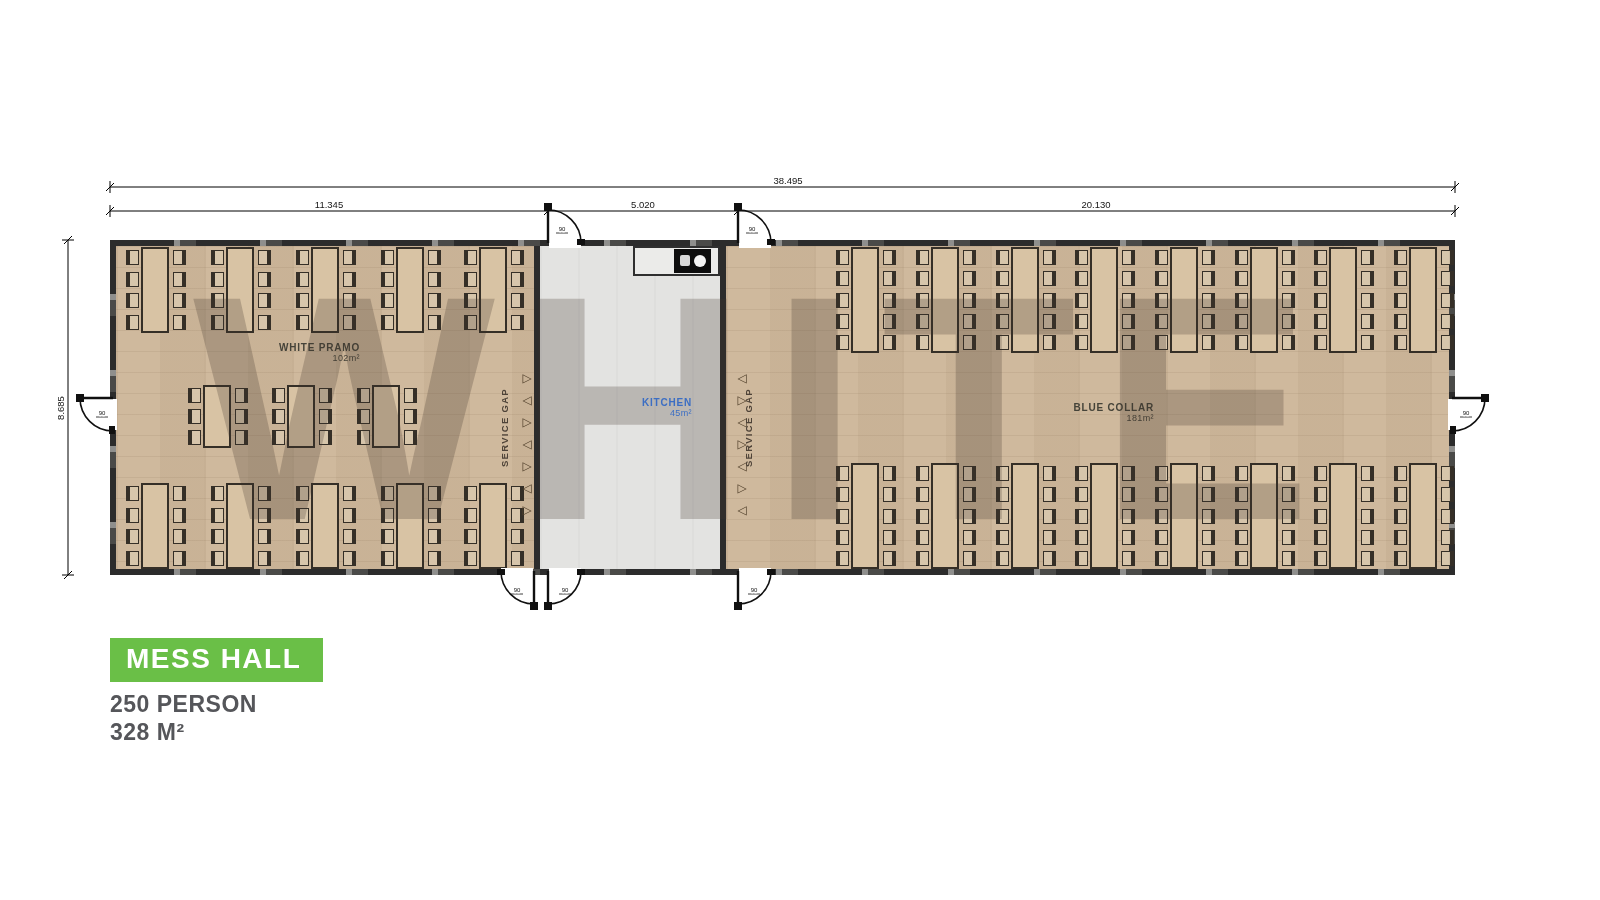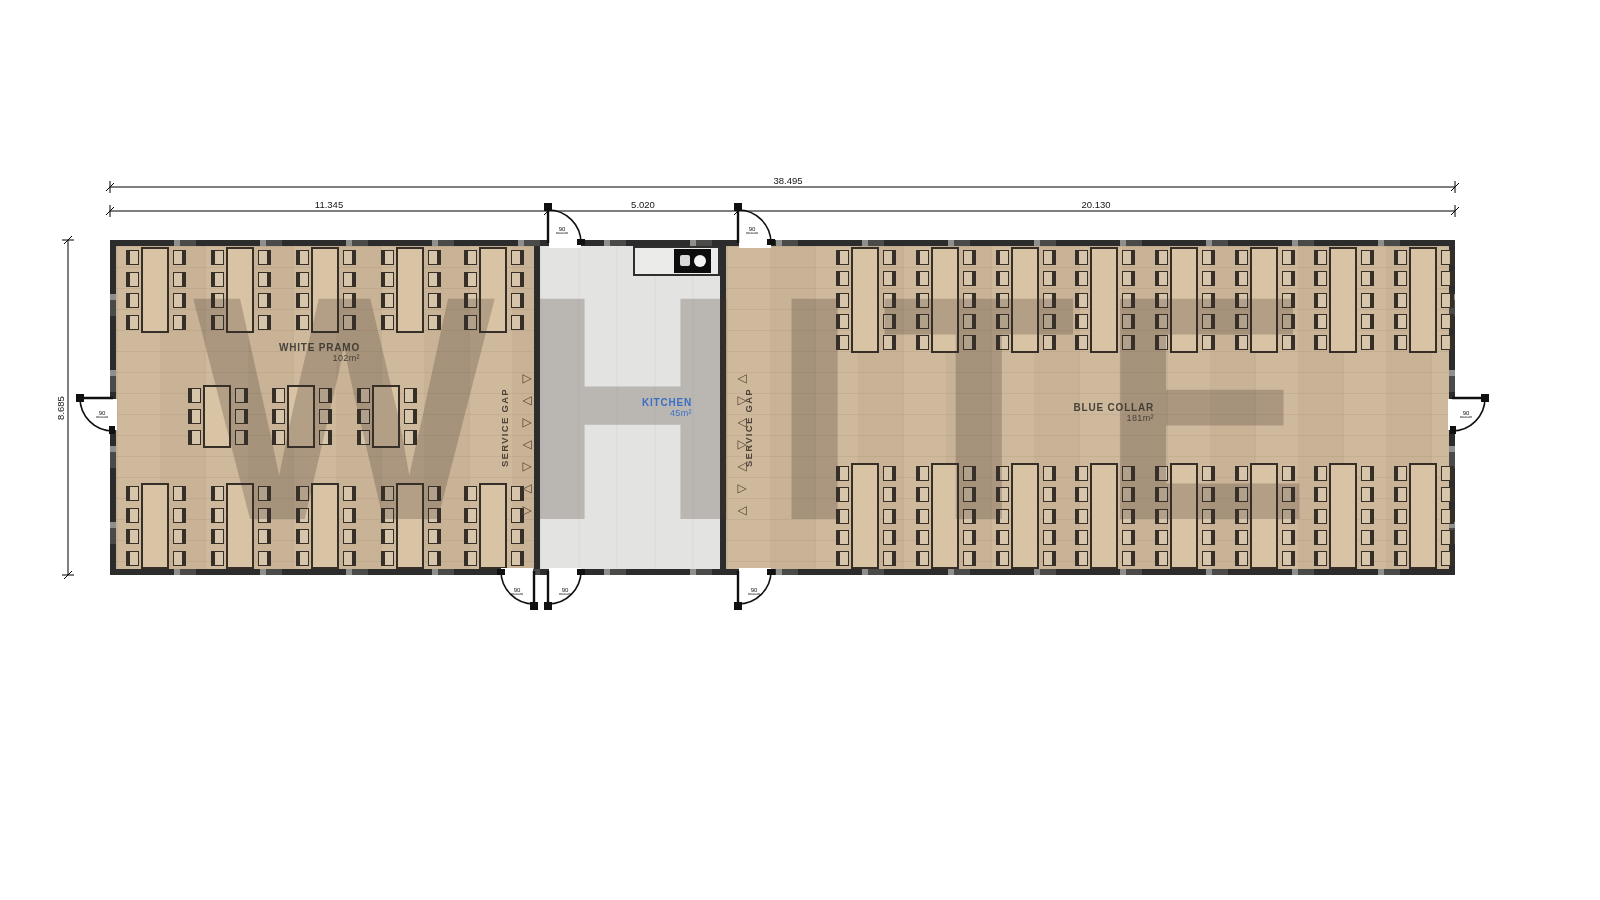"MESS HALL" div.titleblock { html: none -> <div> <div>MESS HALL</div> <div>250 PERSON</div> <div>328 M²</div> </div> }
